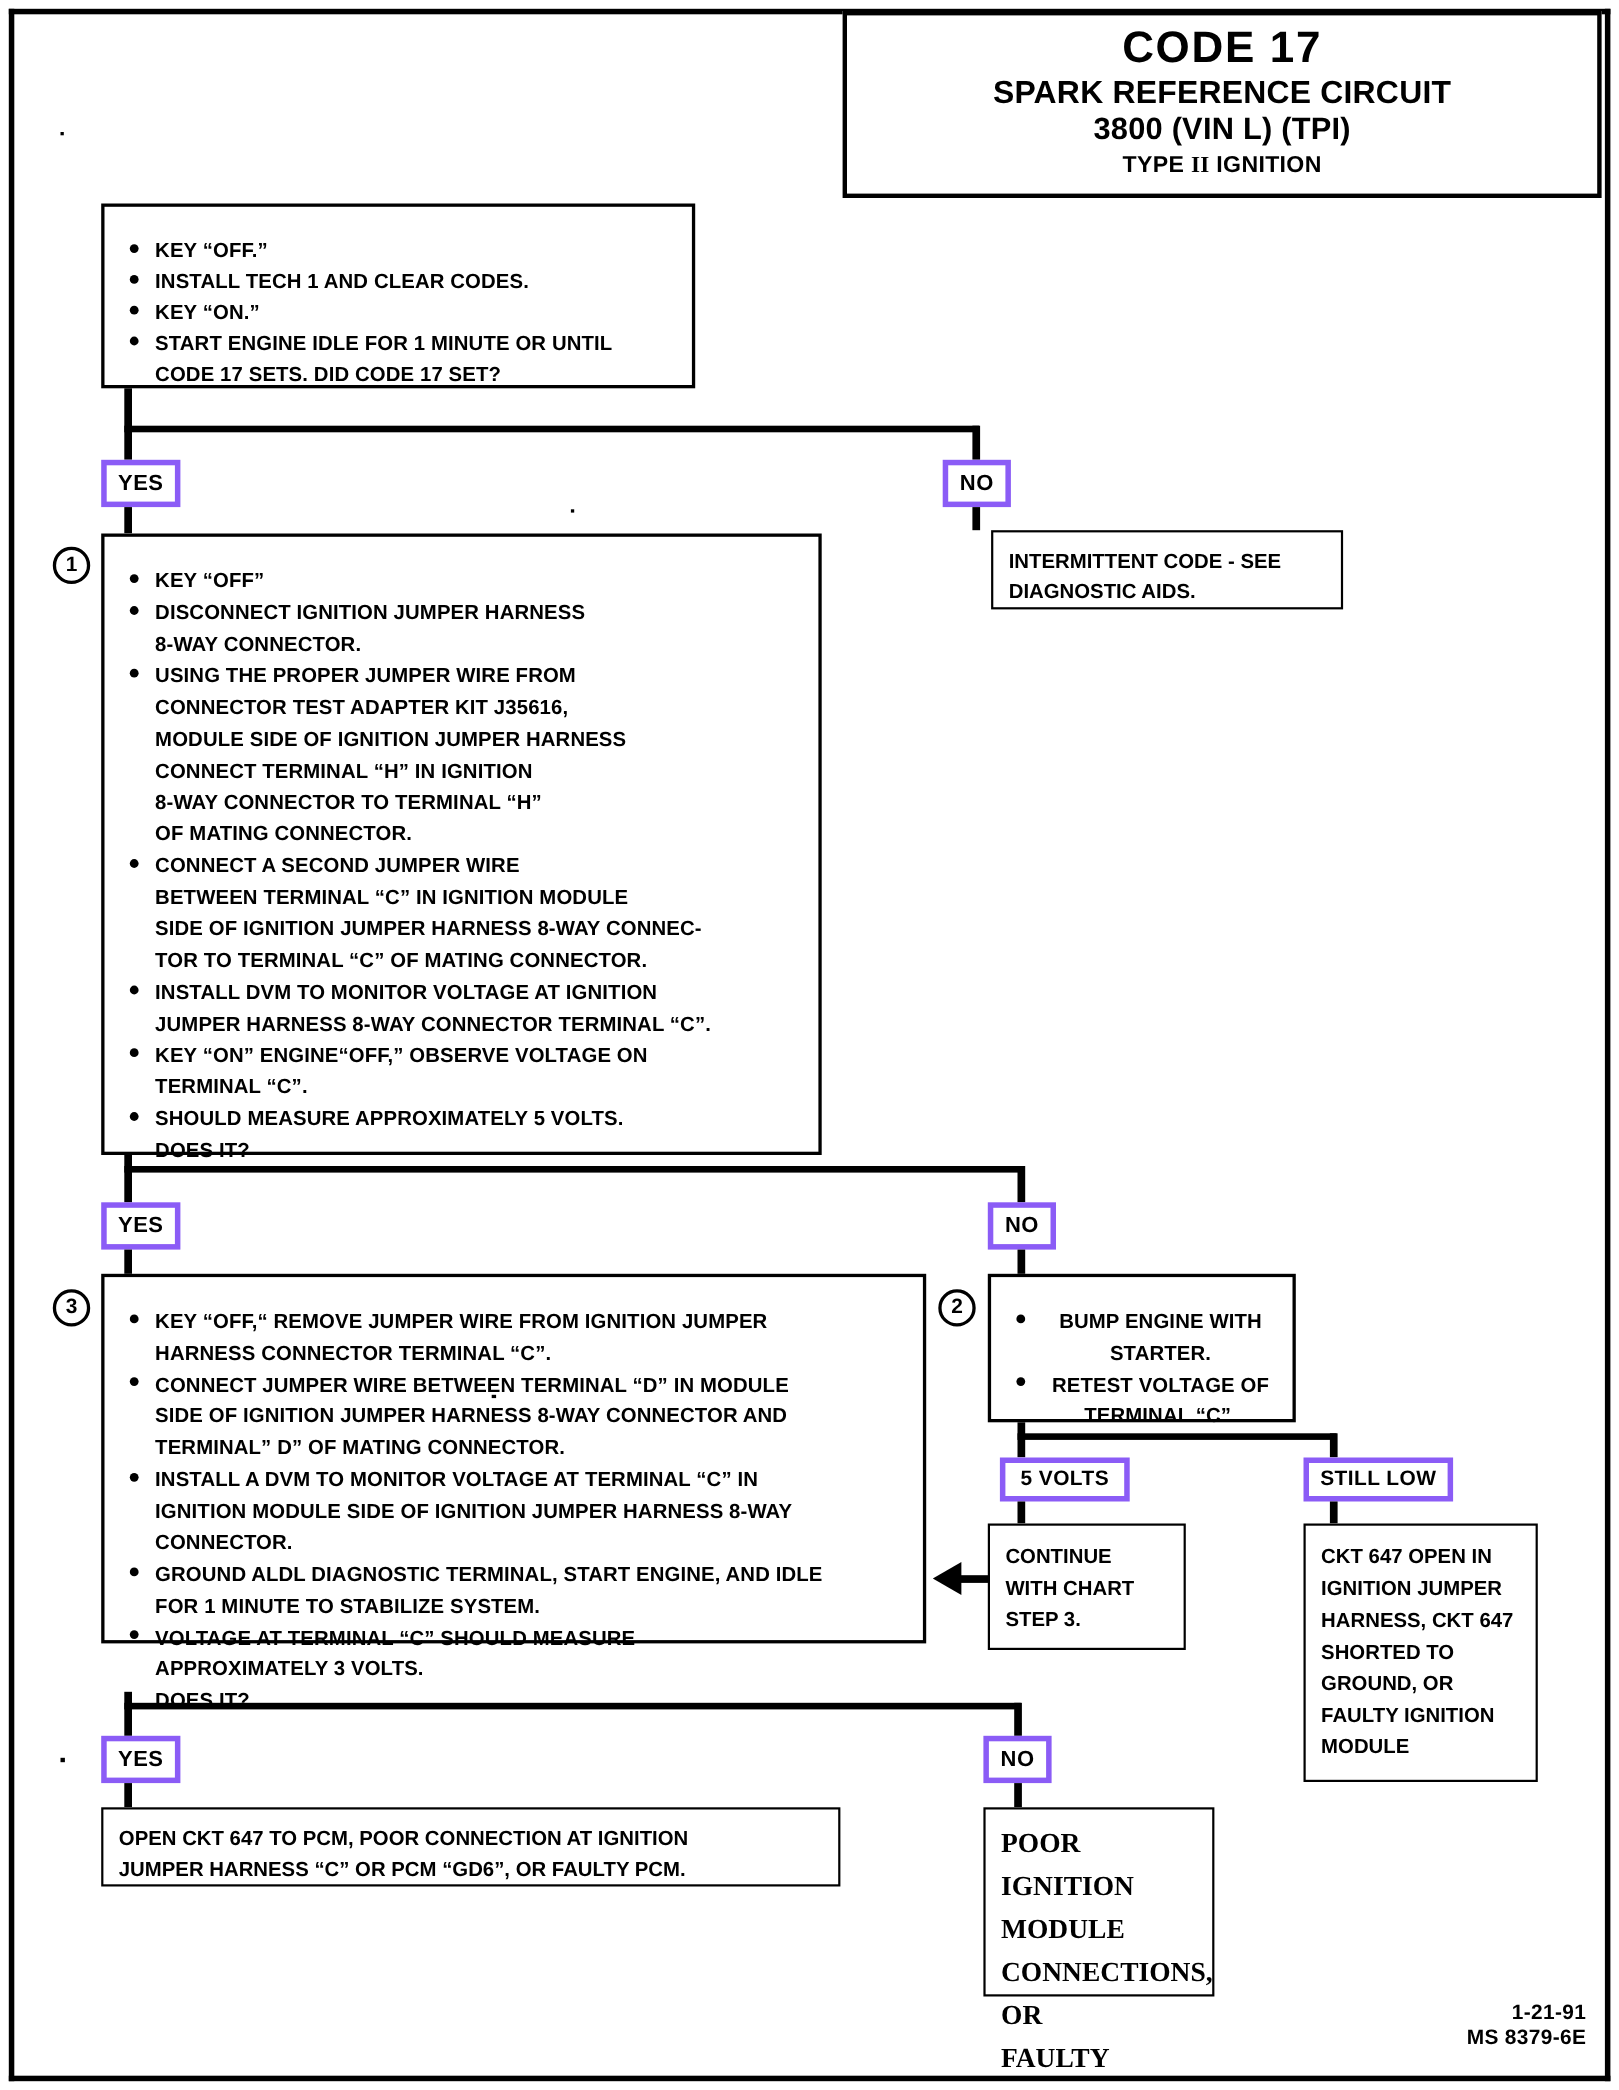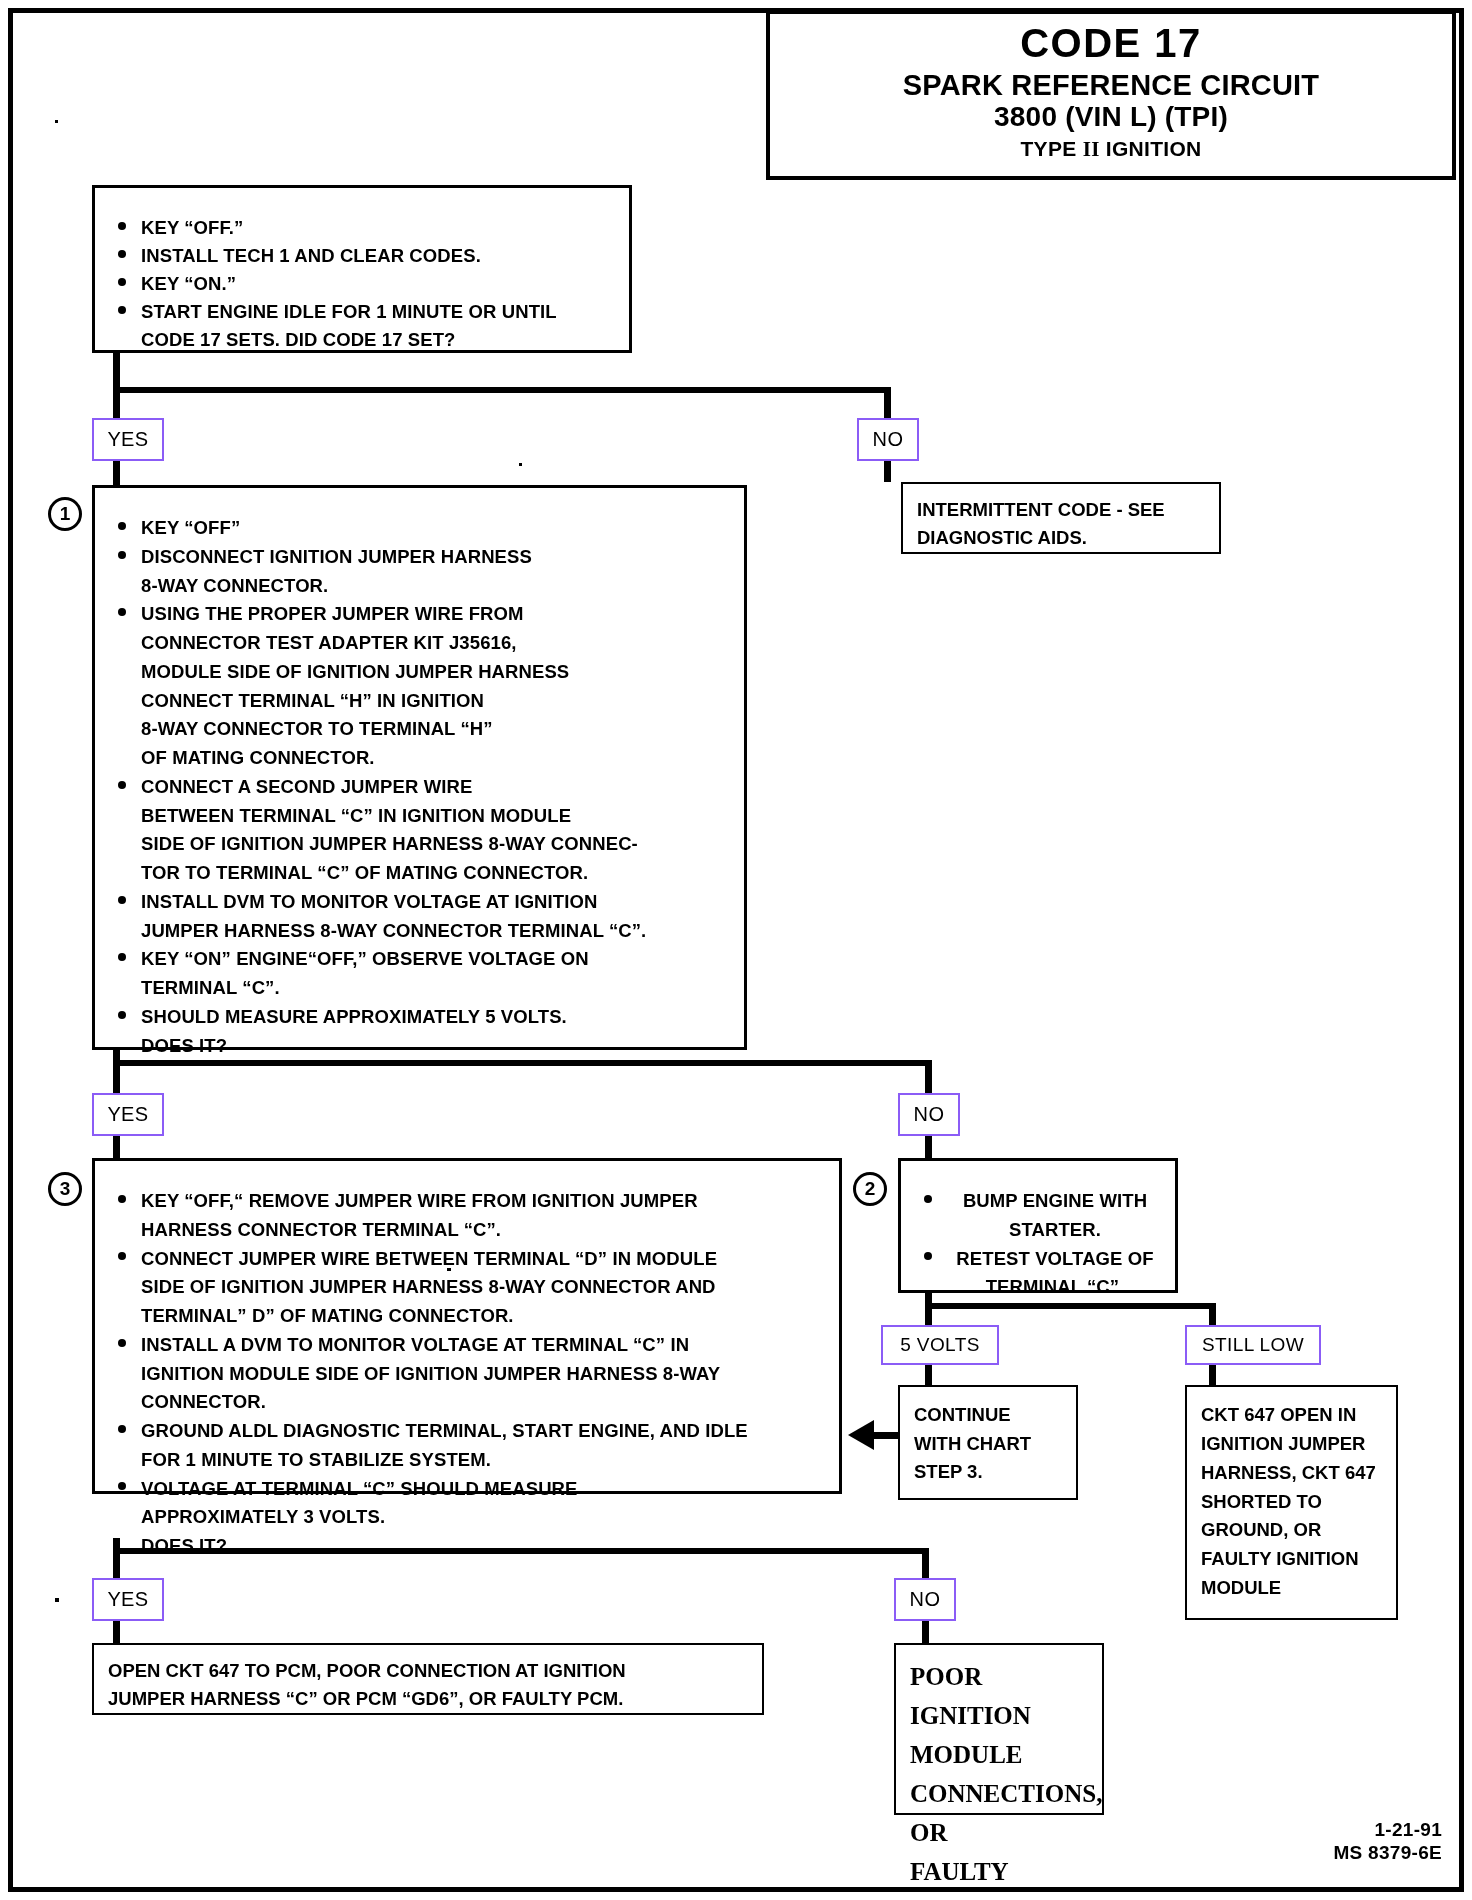"YES" .lbl { border: 2px solid #8b5cf6 -> 5px solid #8b5cf6; font-weight: normal -> bold }
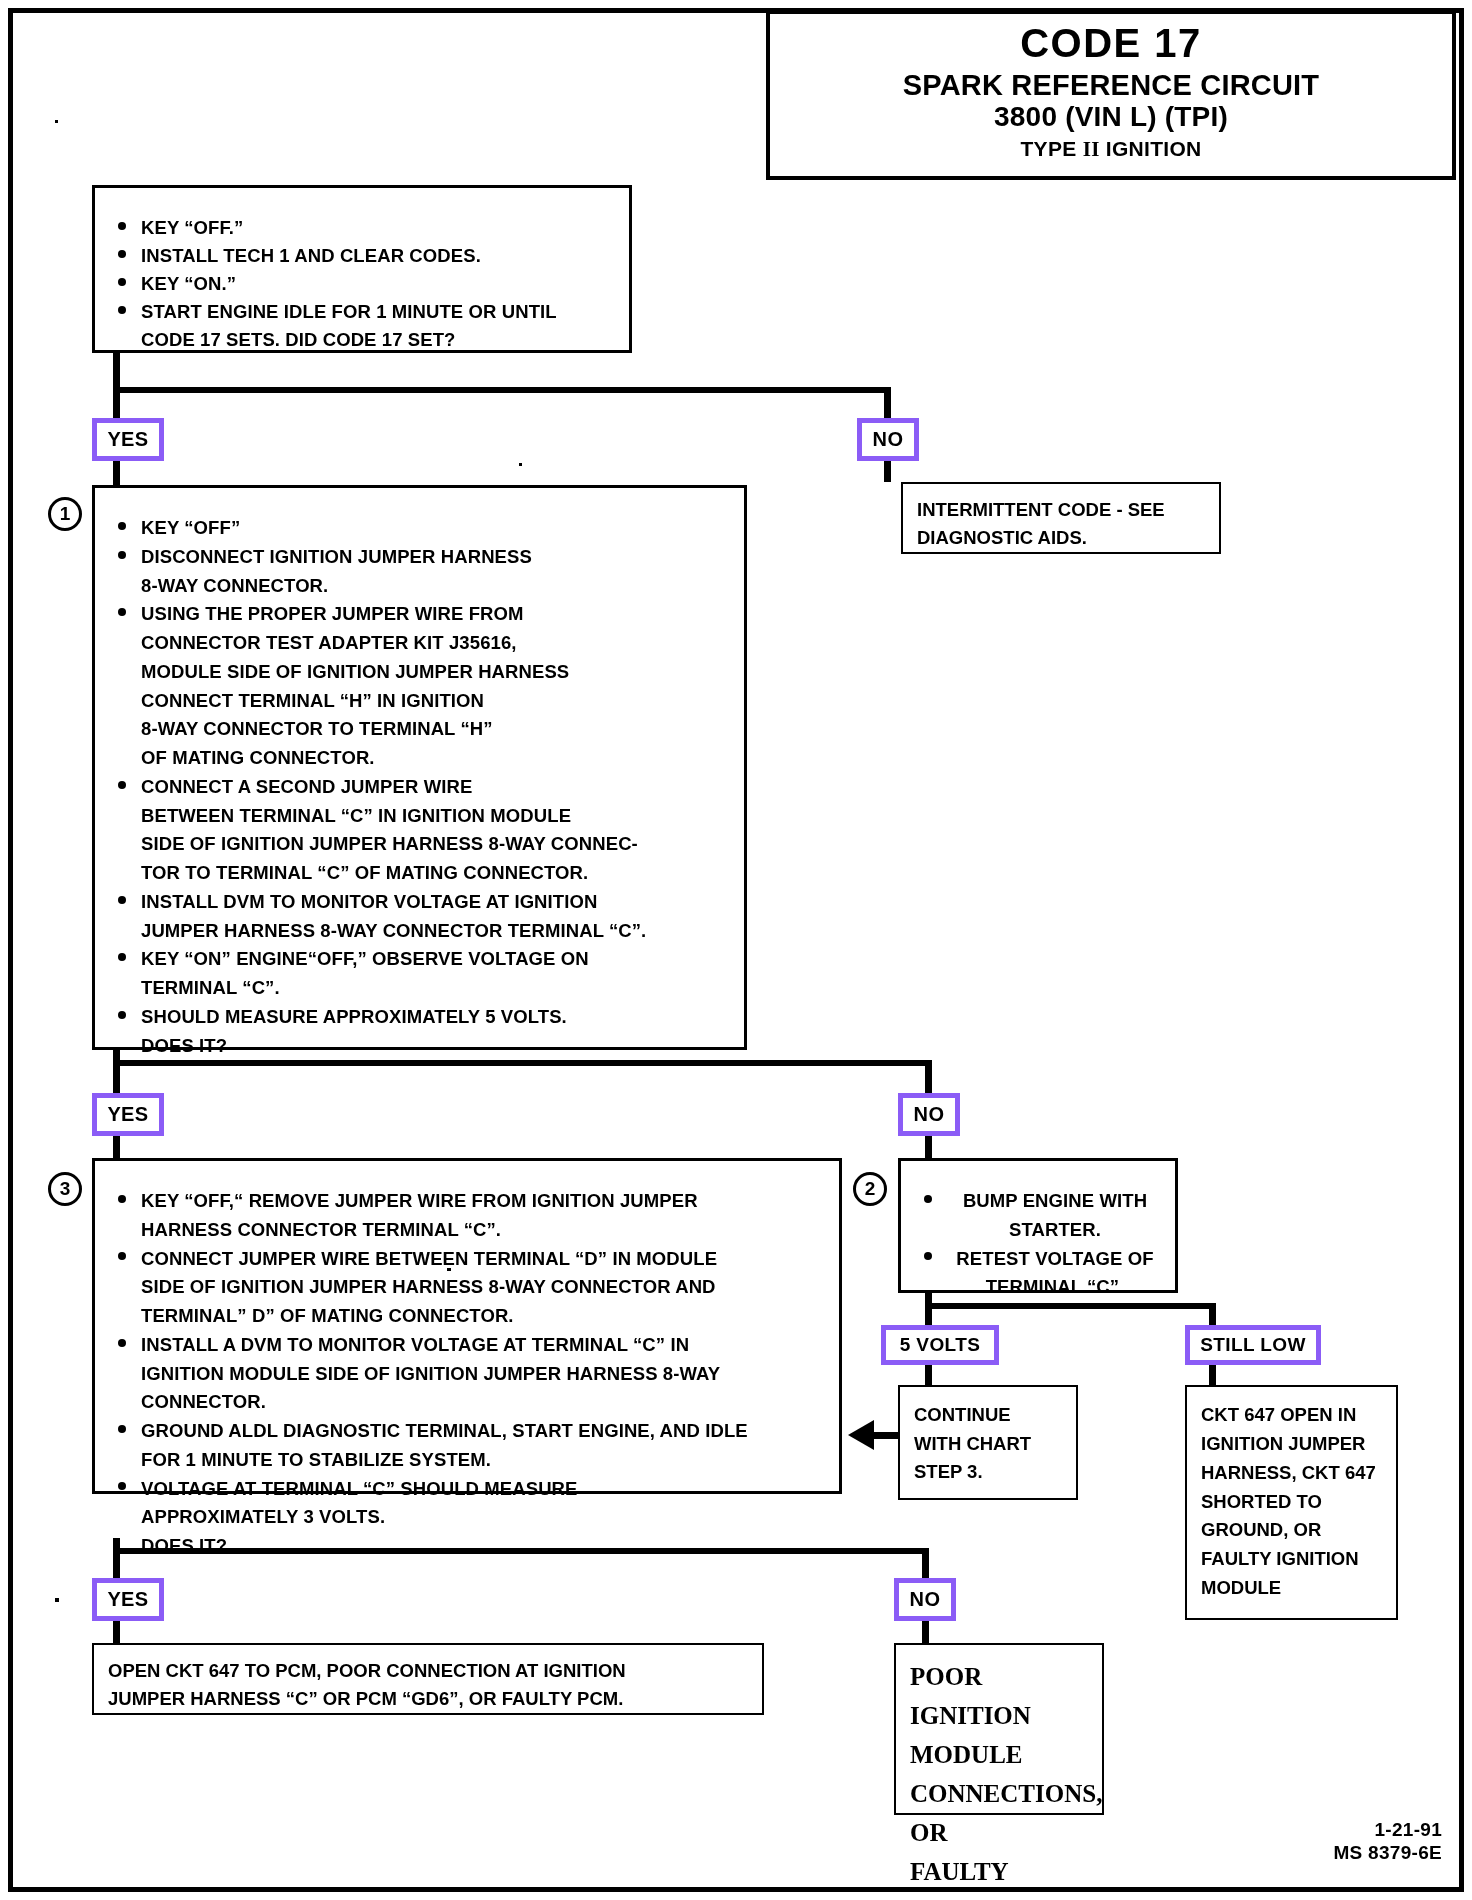"5 VOLTS" div.lbl { left: 881px -> 909px }
